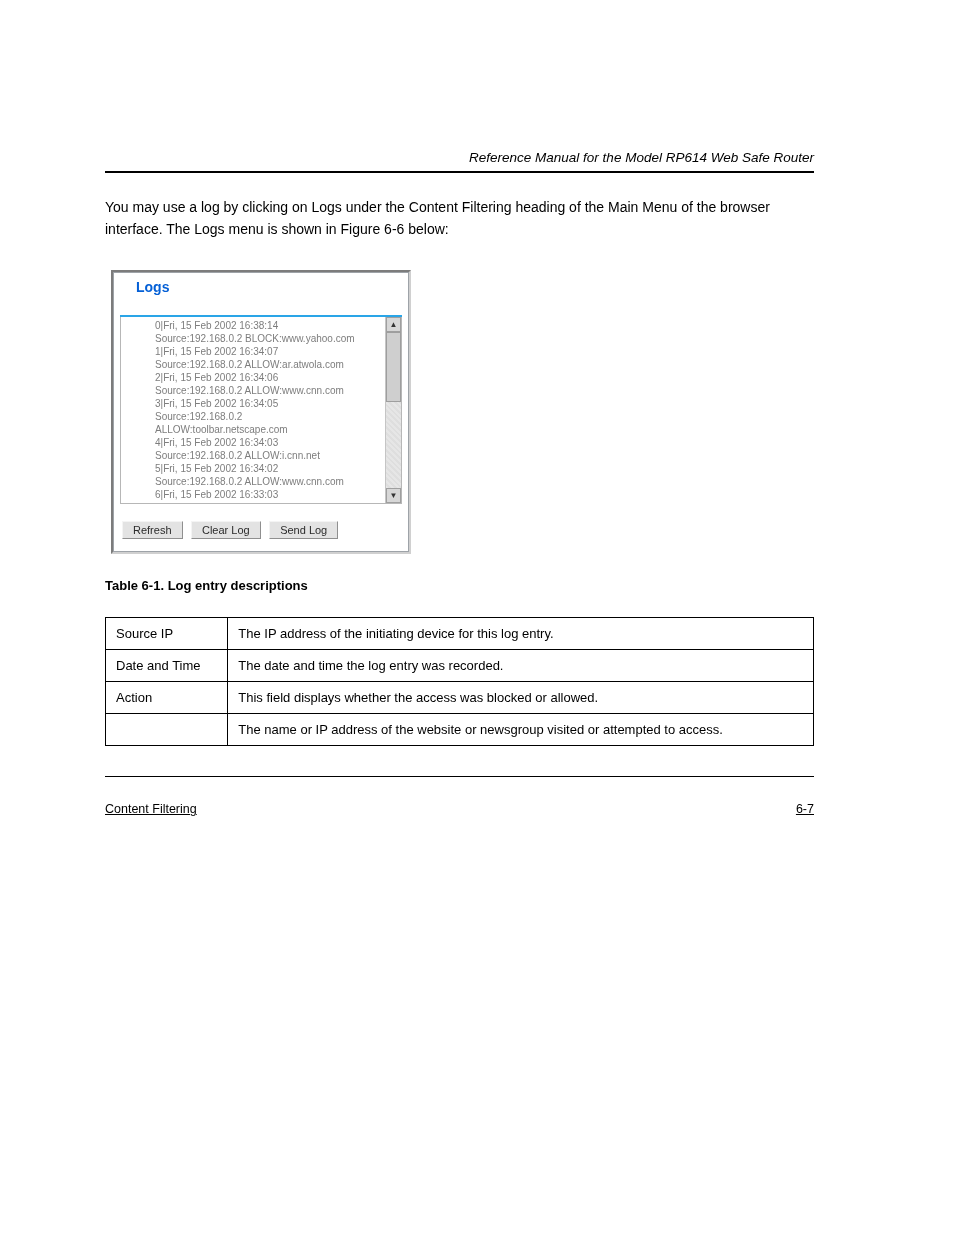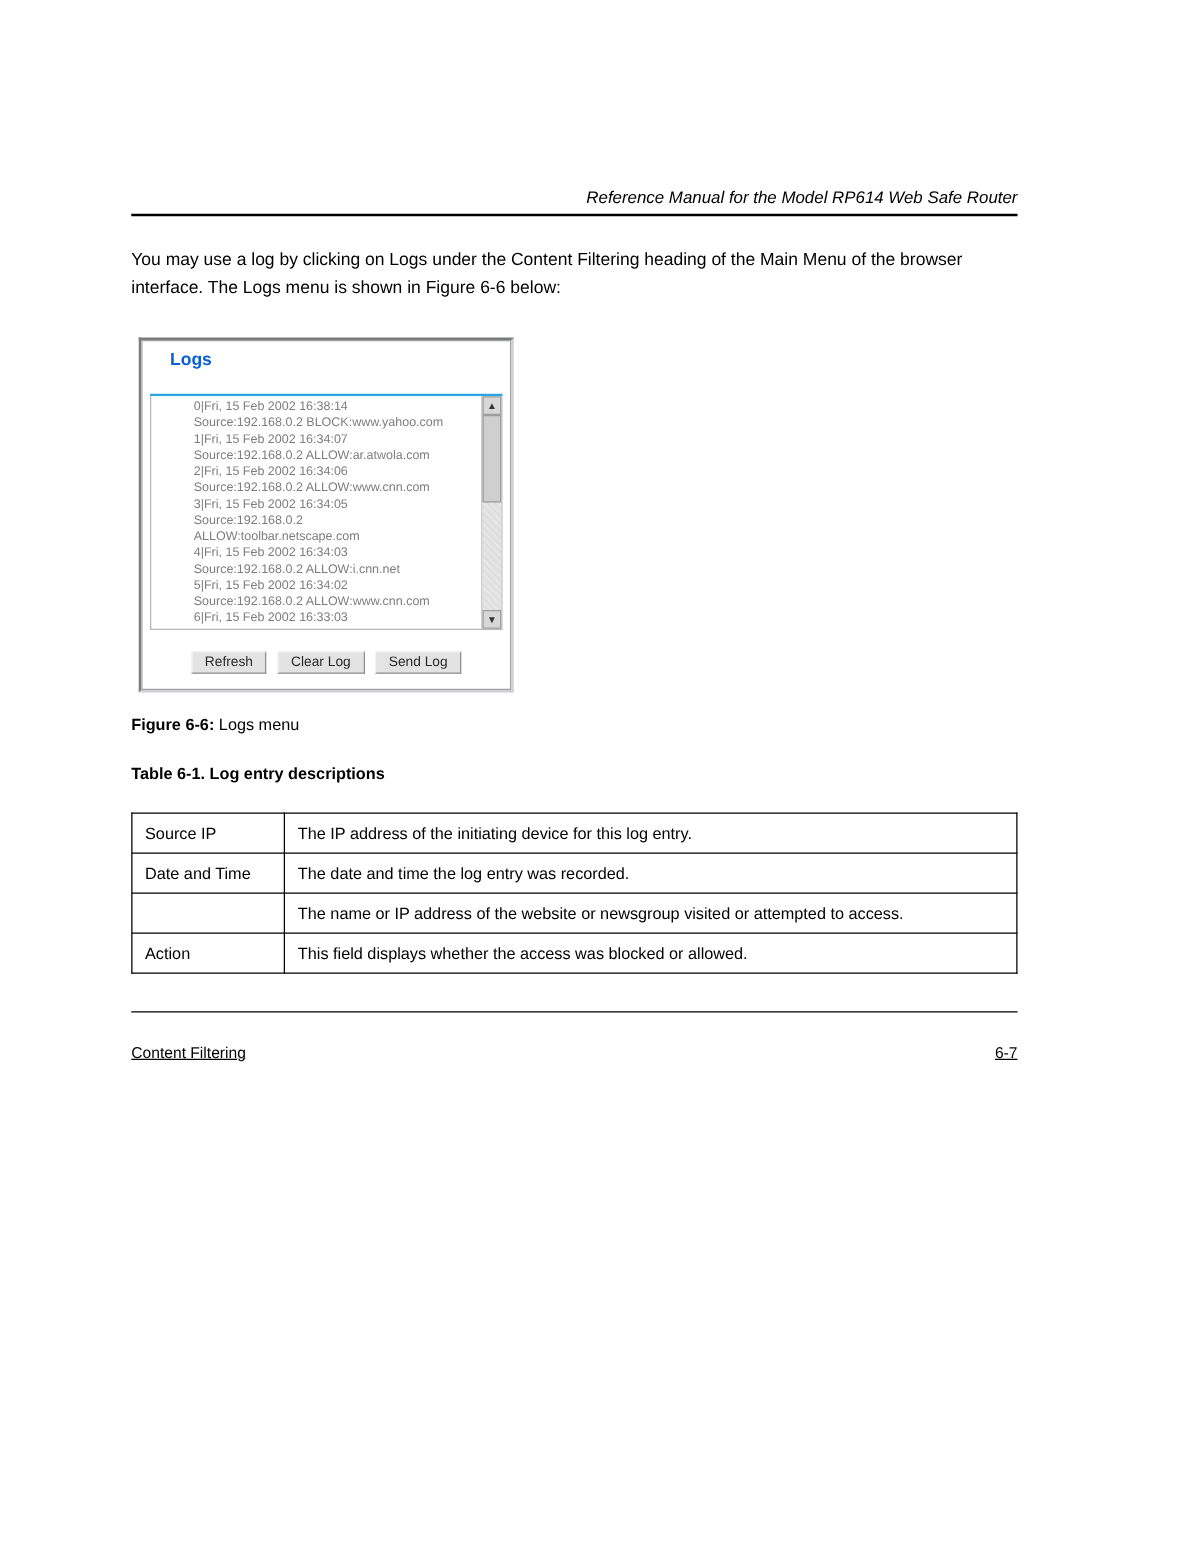"Refresh Clear Log Send Log" .btn-row { text-align: center -> none }
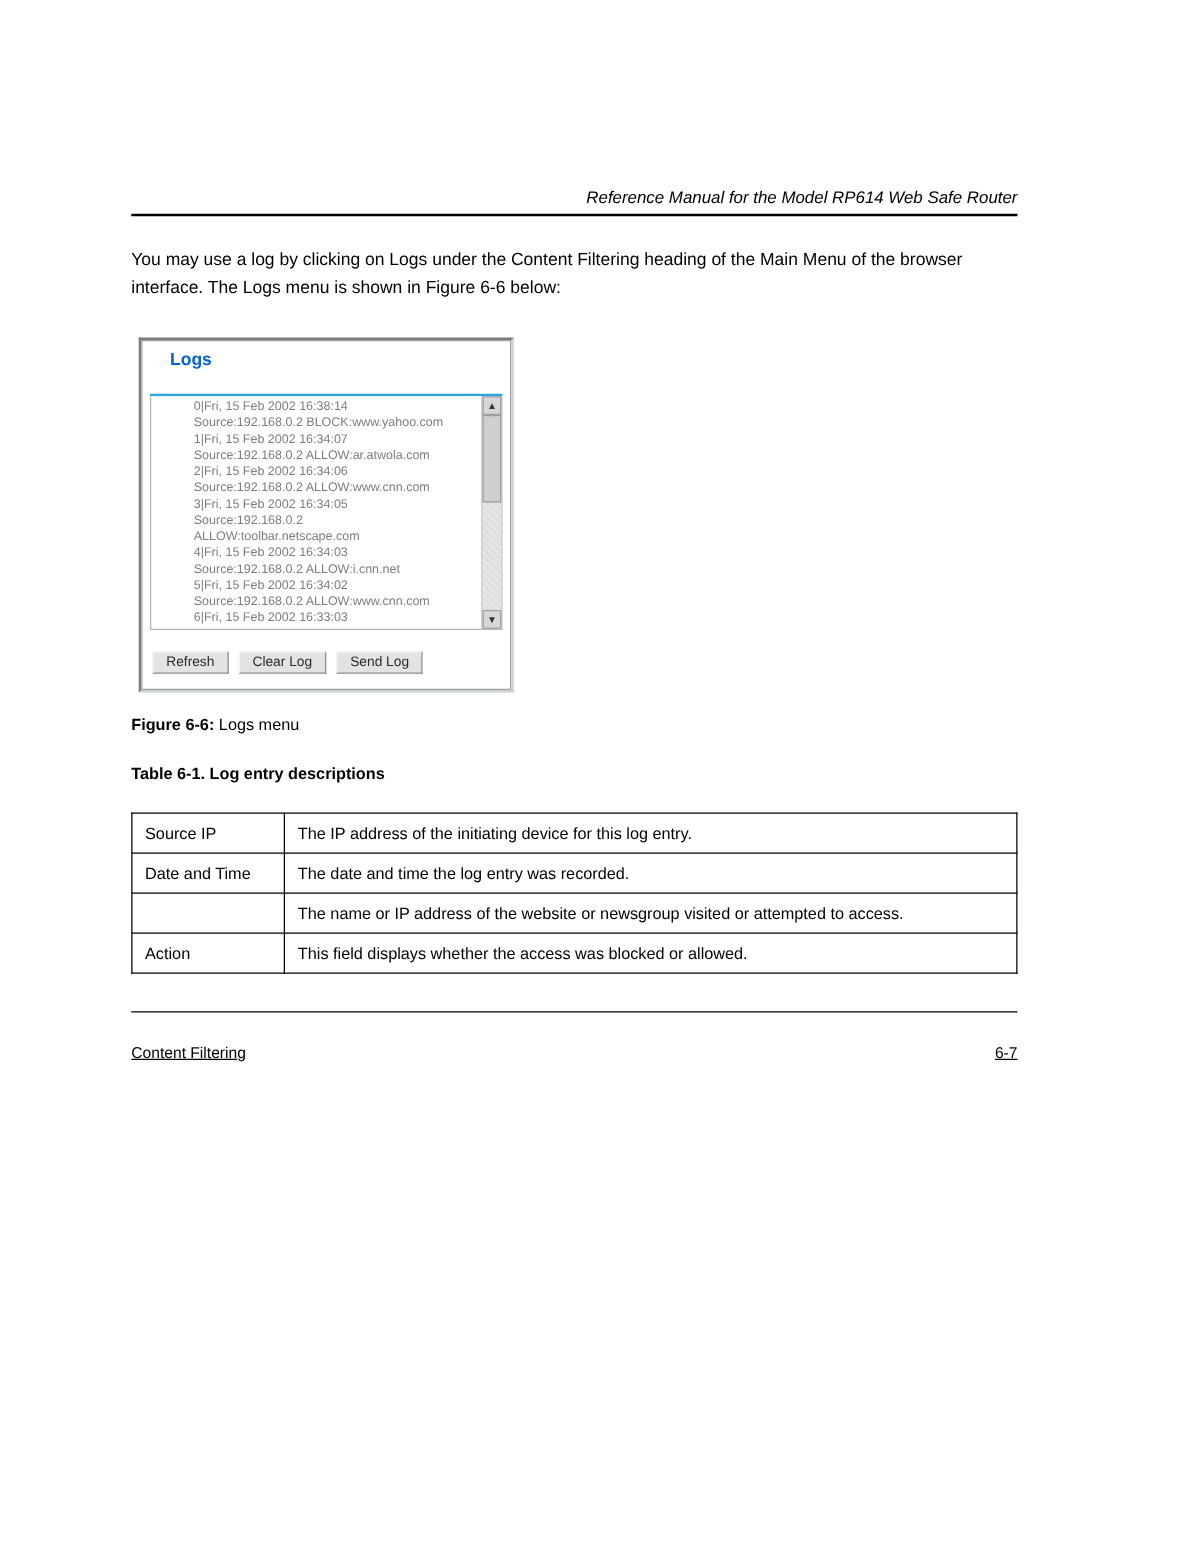"Figure 6-6: Logs menu" p.figcap { html: <p> <span>Figure 6-6:</span> <span>Logs menu</span> </p> -> none }
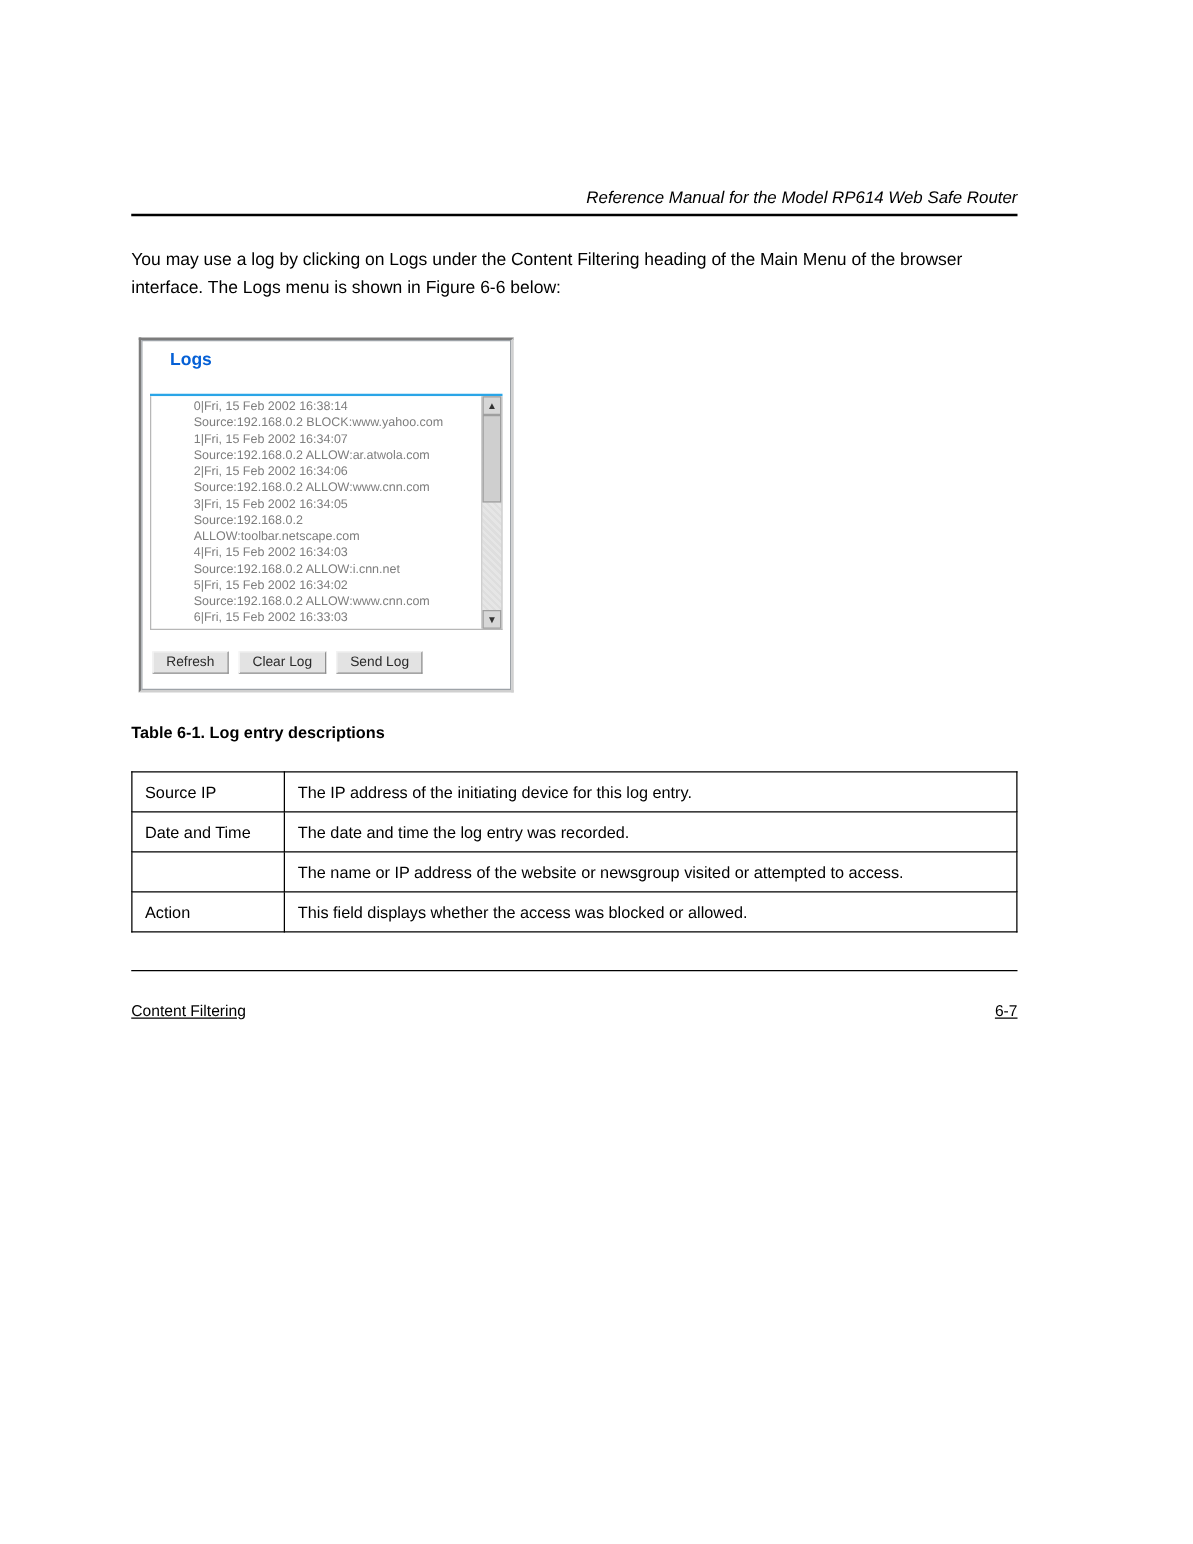"The name or IP address" tr { order: before "Action" -> after "Action" }
